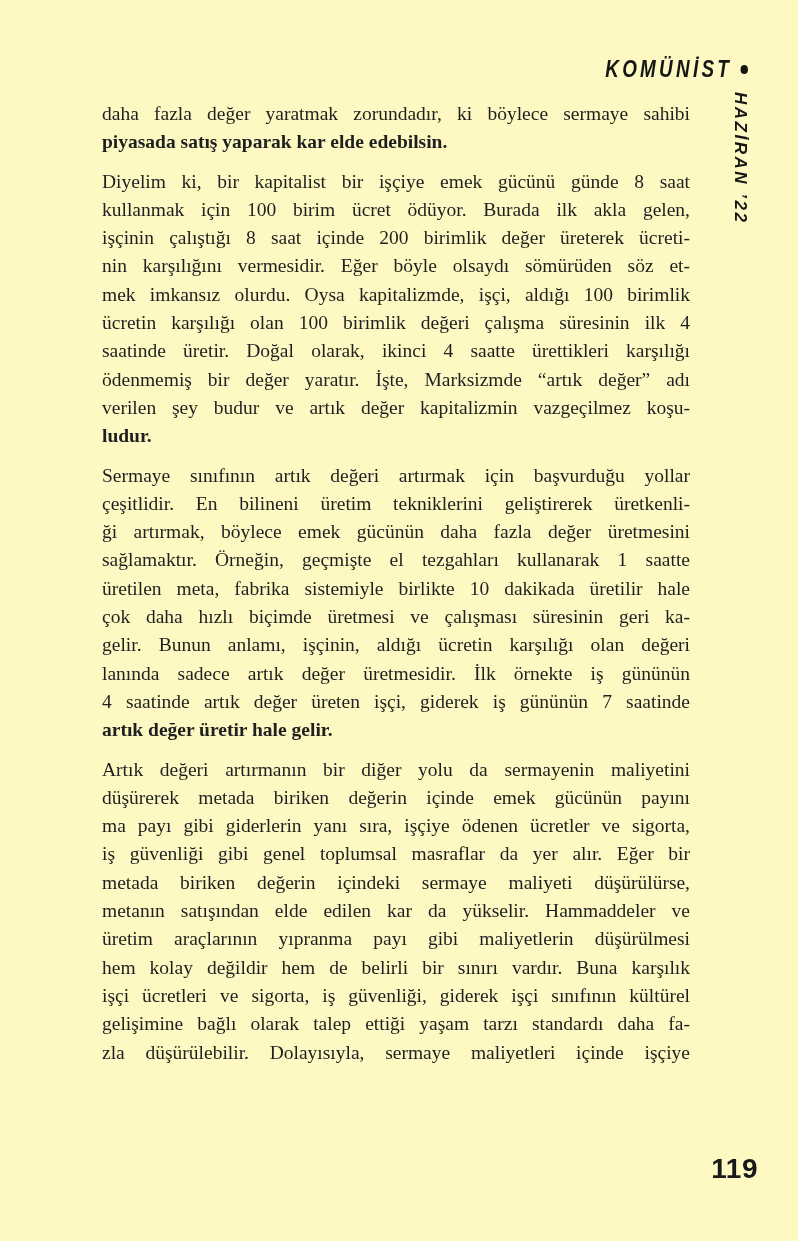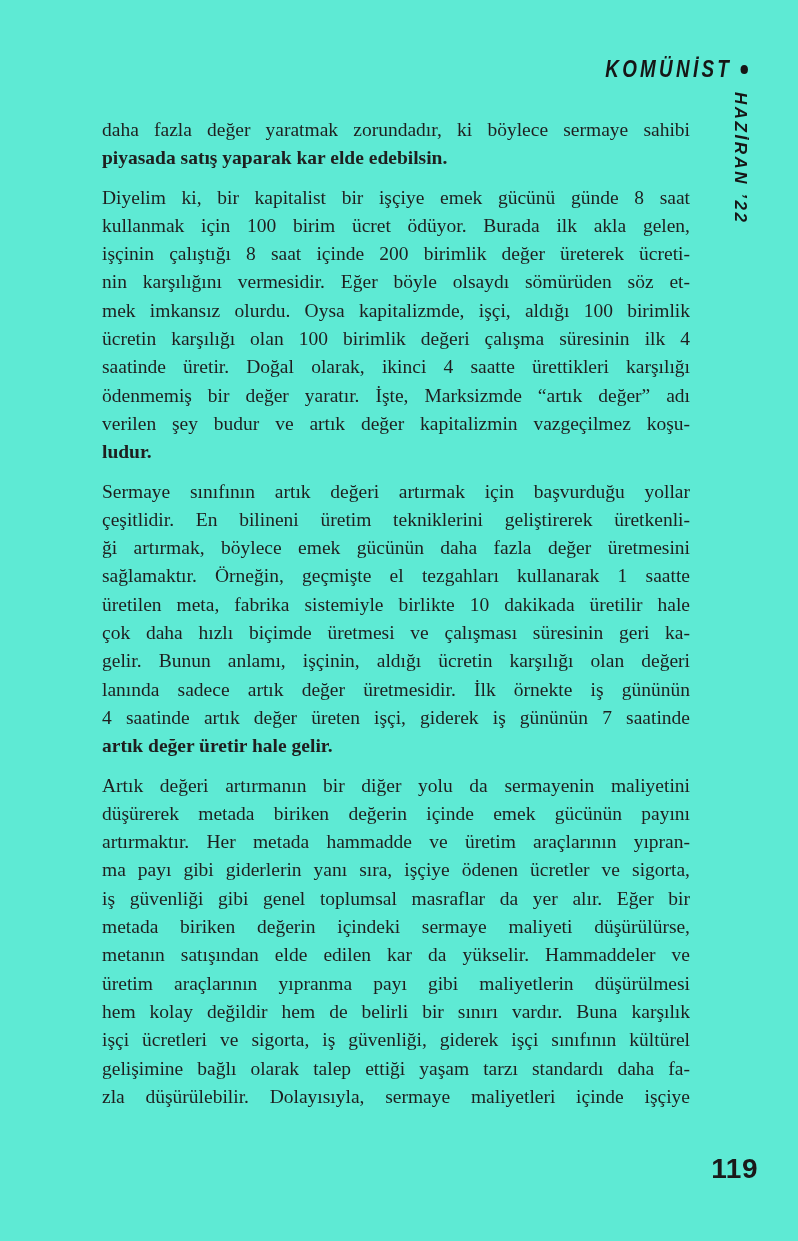"KOMÜNİST" .page { background: #5eead4 -> #fef9c3 }
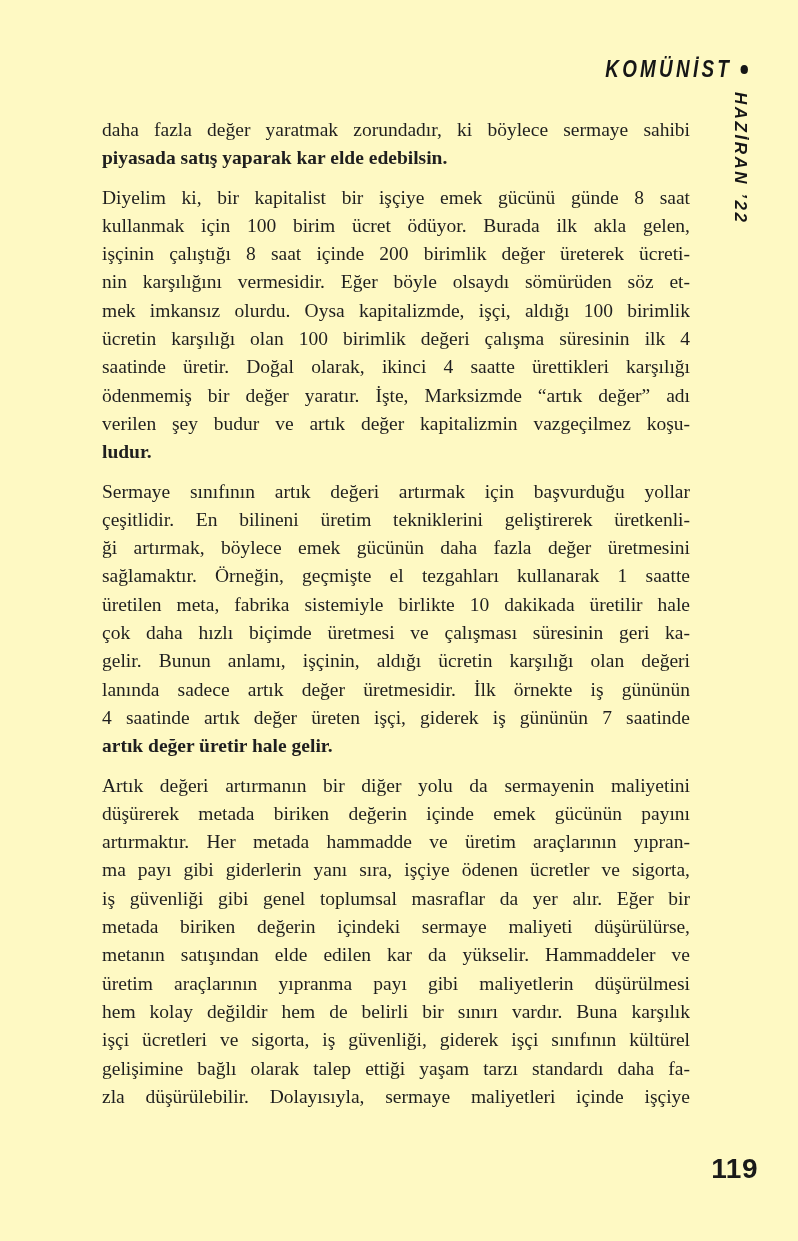"daha fazla değer yaratmak zorundadır," .body-text { top: 116px -> 100px }
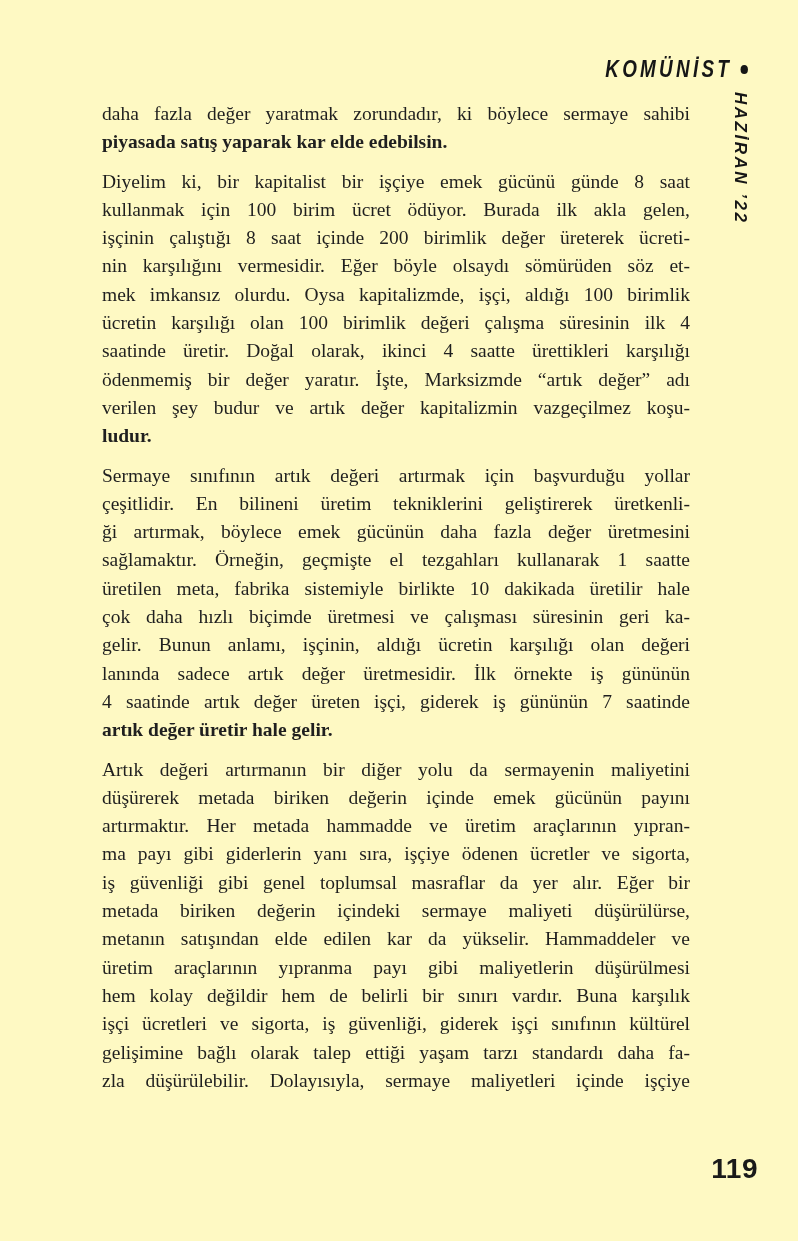"artırmaktır. Her metada hammadde ve" div.line { html: <div>artırmaktır. Her metada hammadde ve üretim araçlarının yıpran-</div> -> none }
